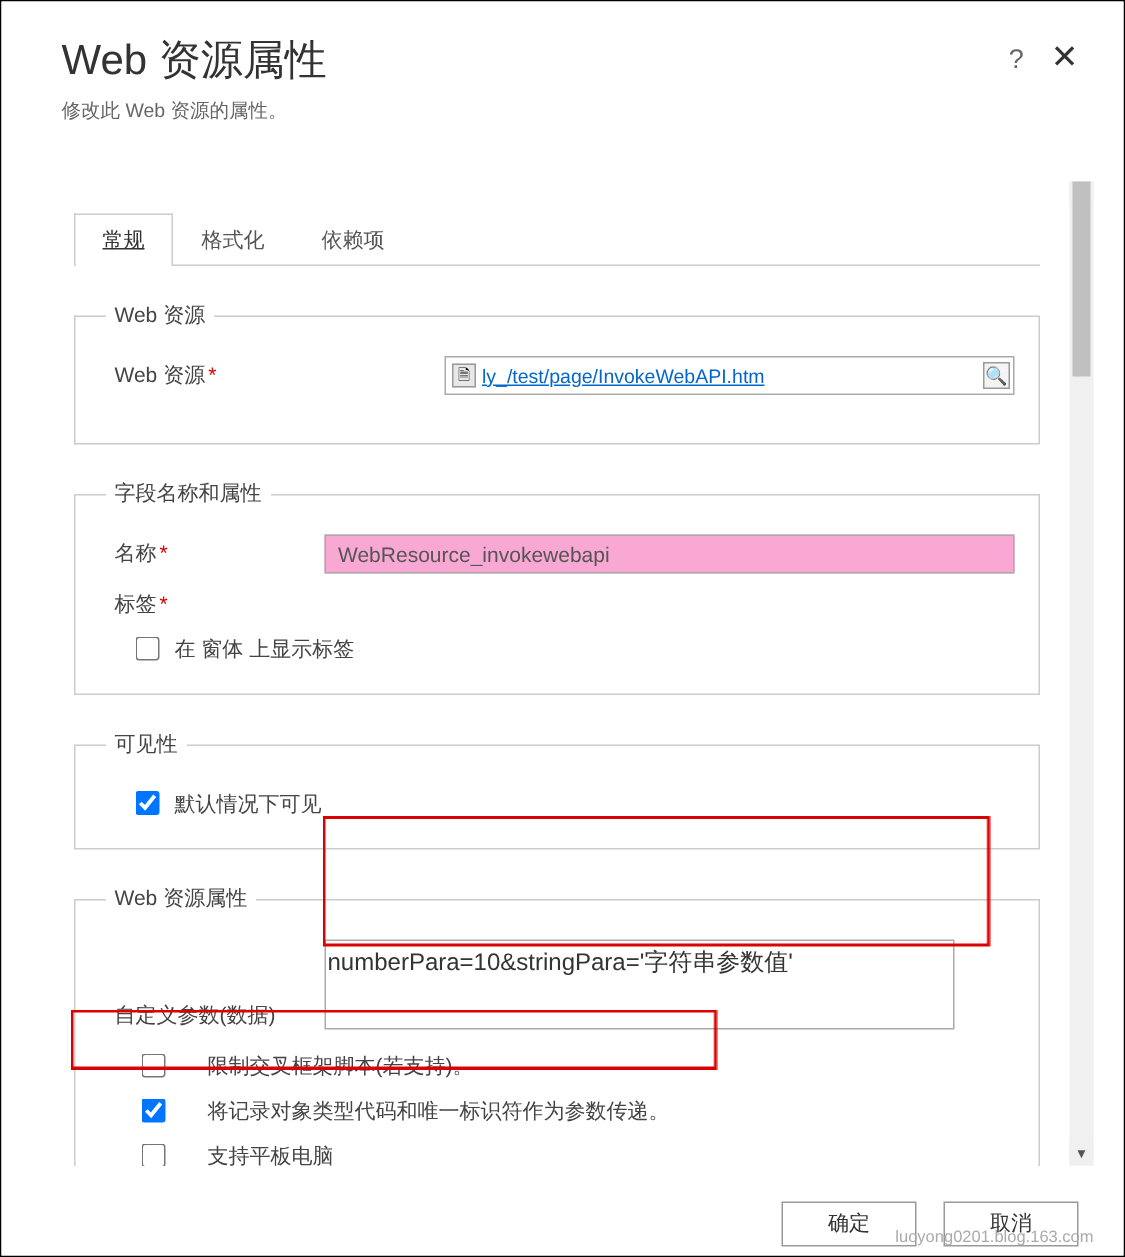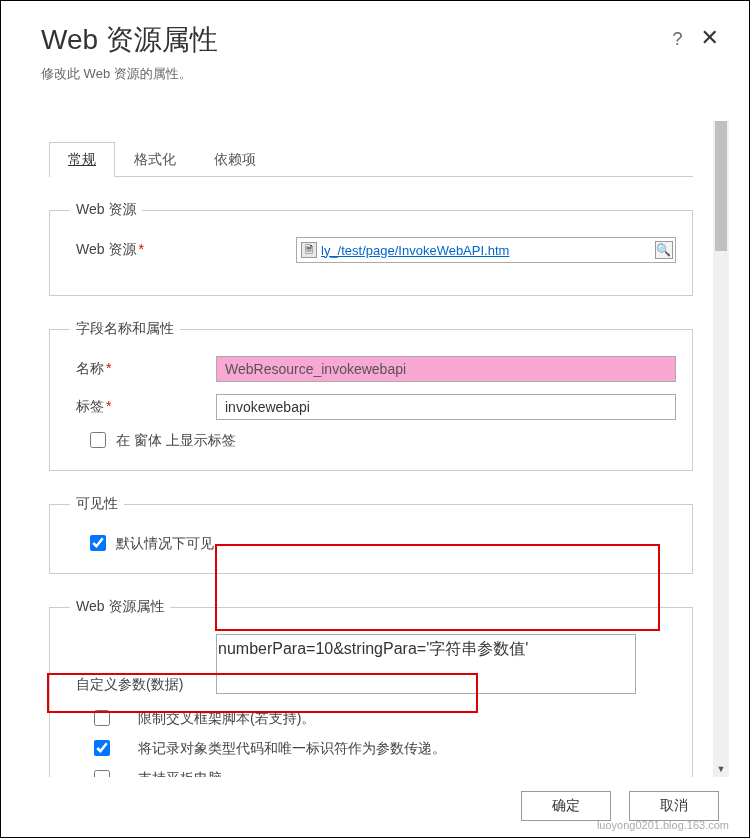"invokewebapi" input.text-input { html: <input> -> none }
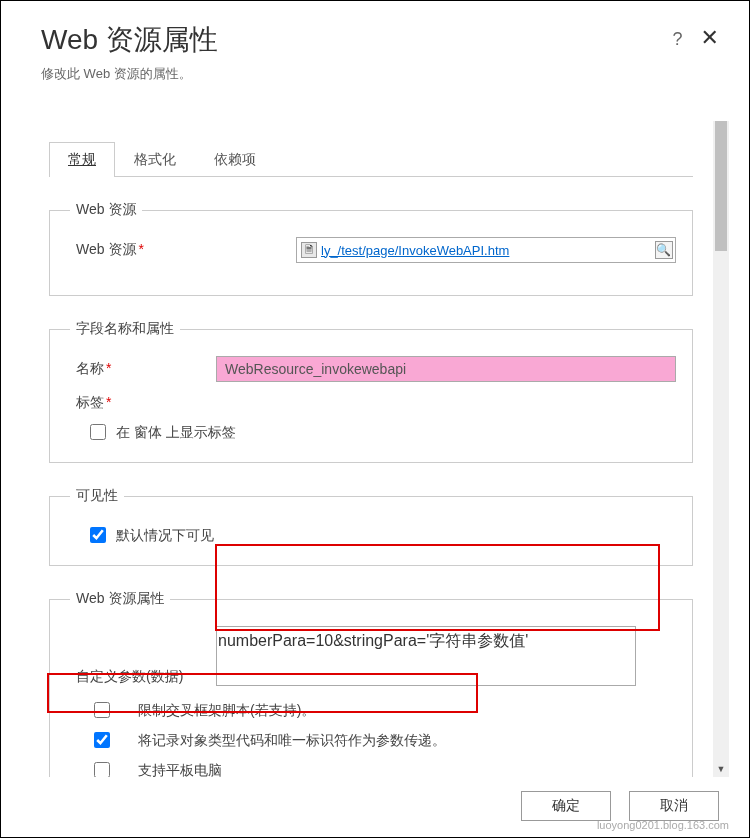"确定" .footer { bottom: 16px -> 6px }
